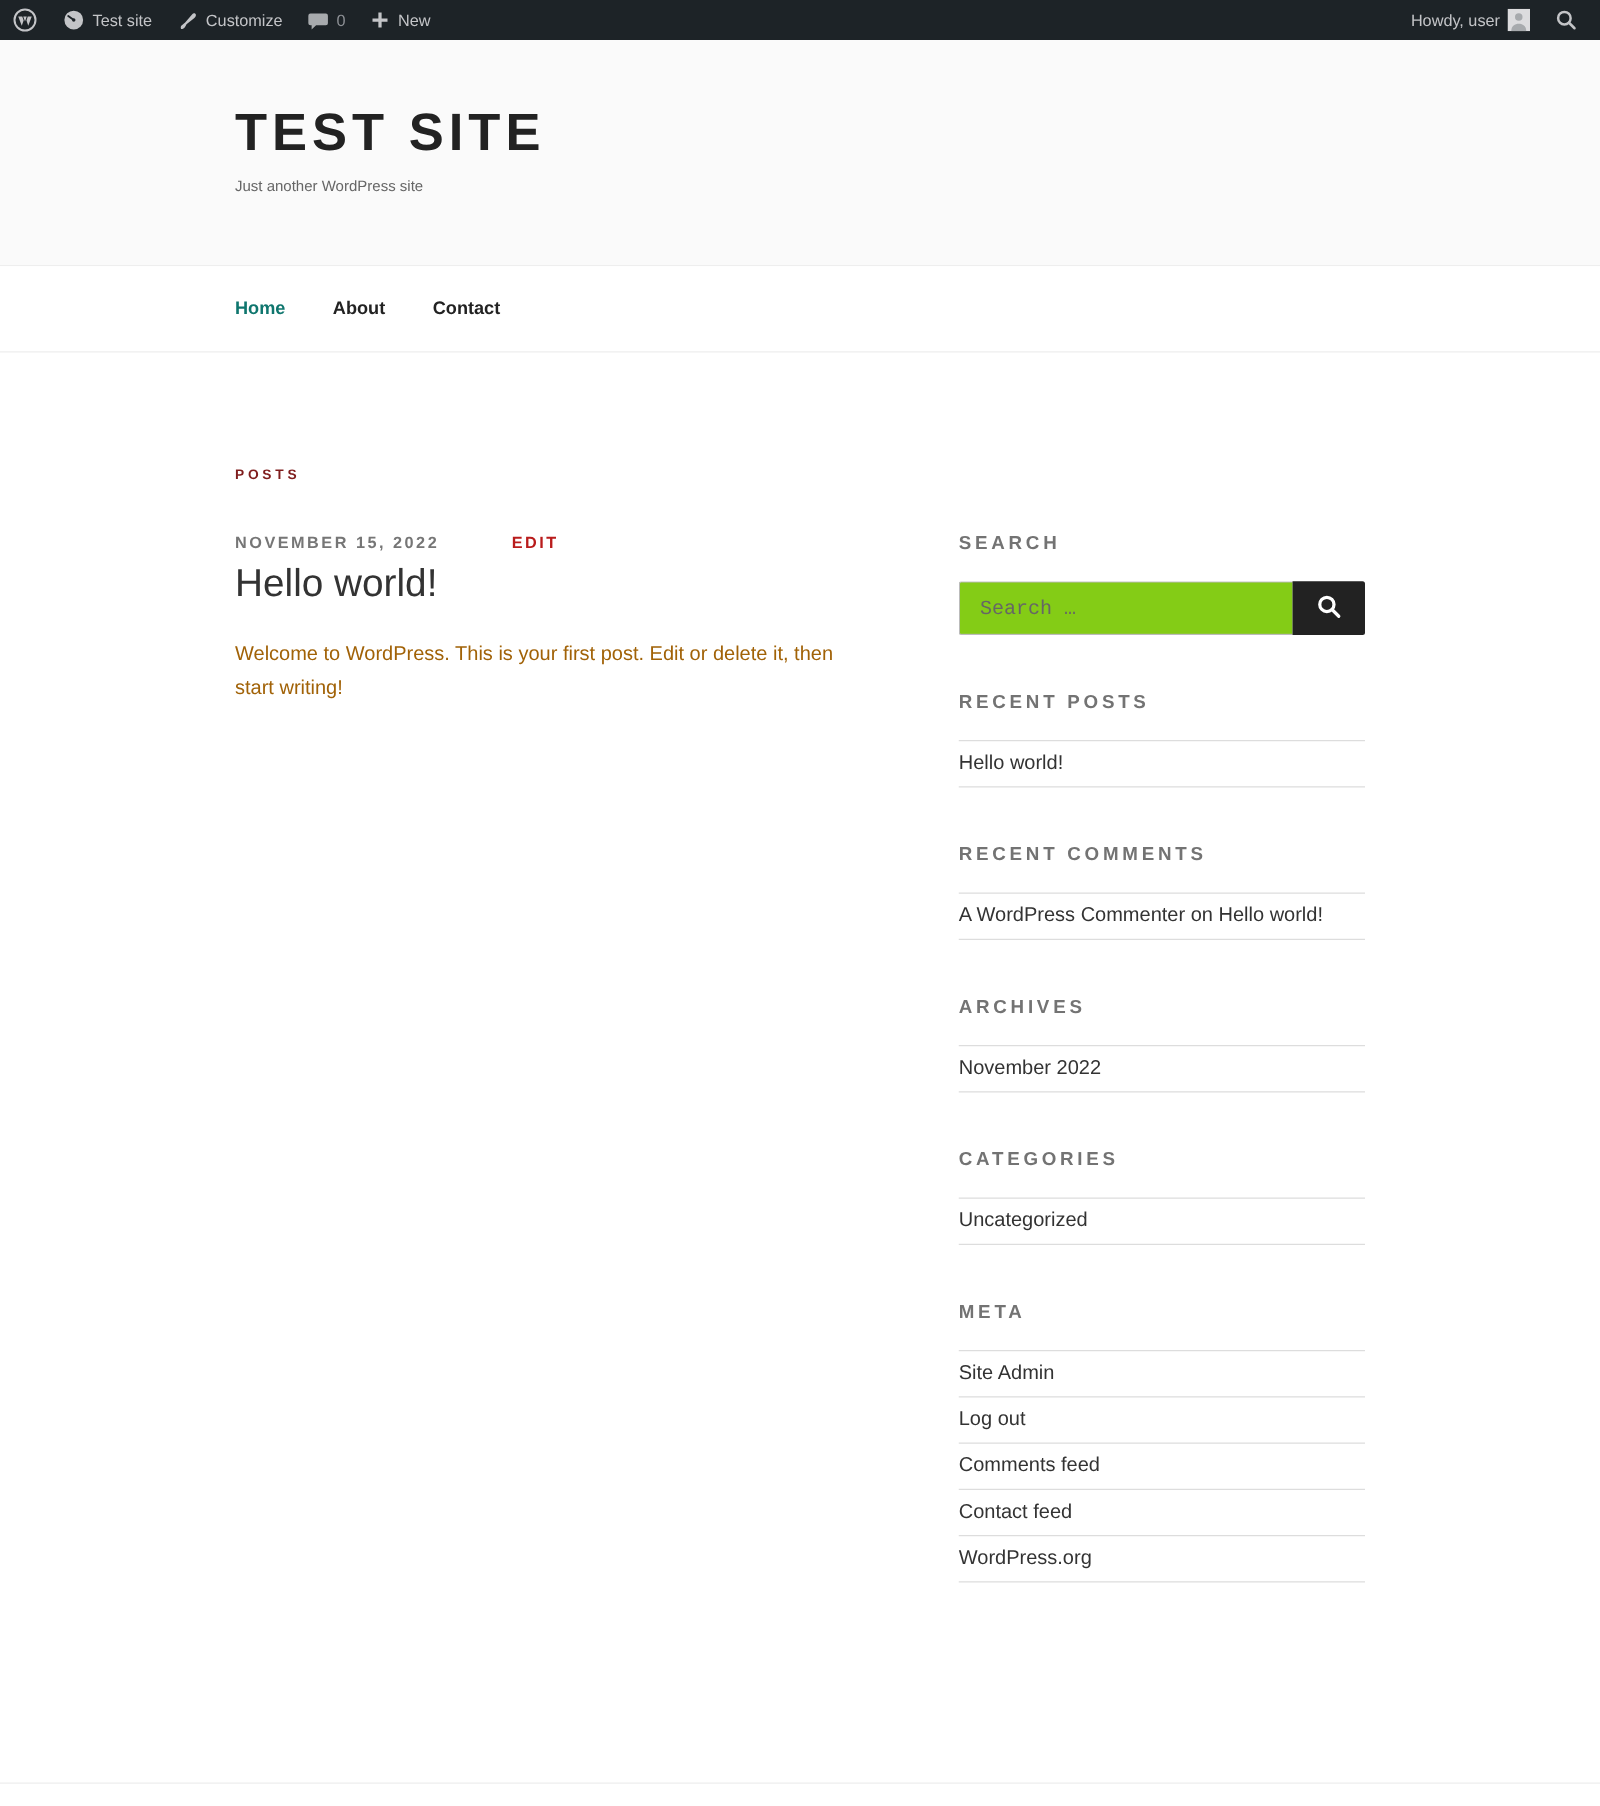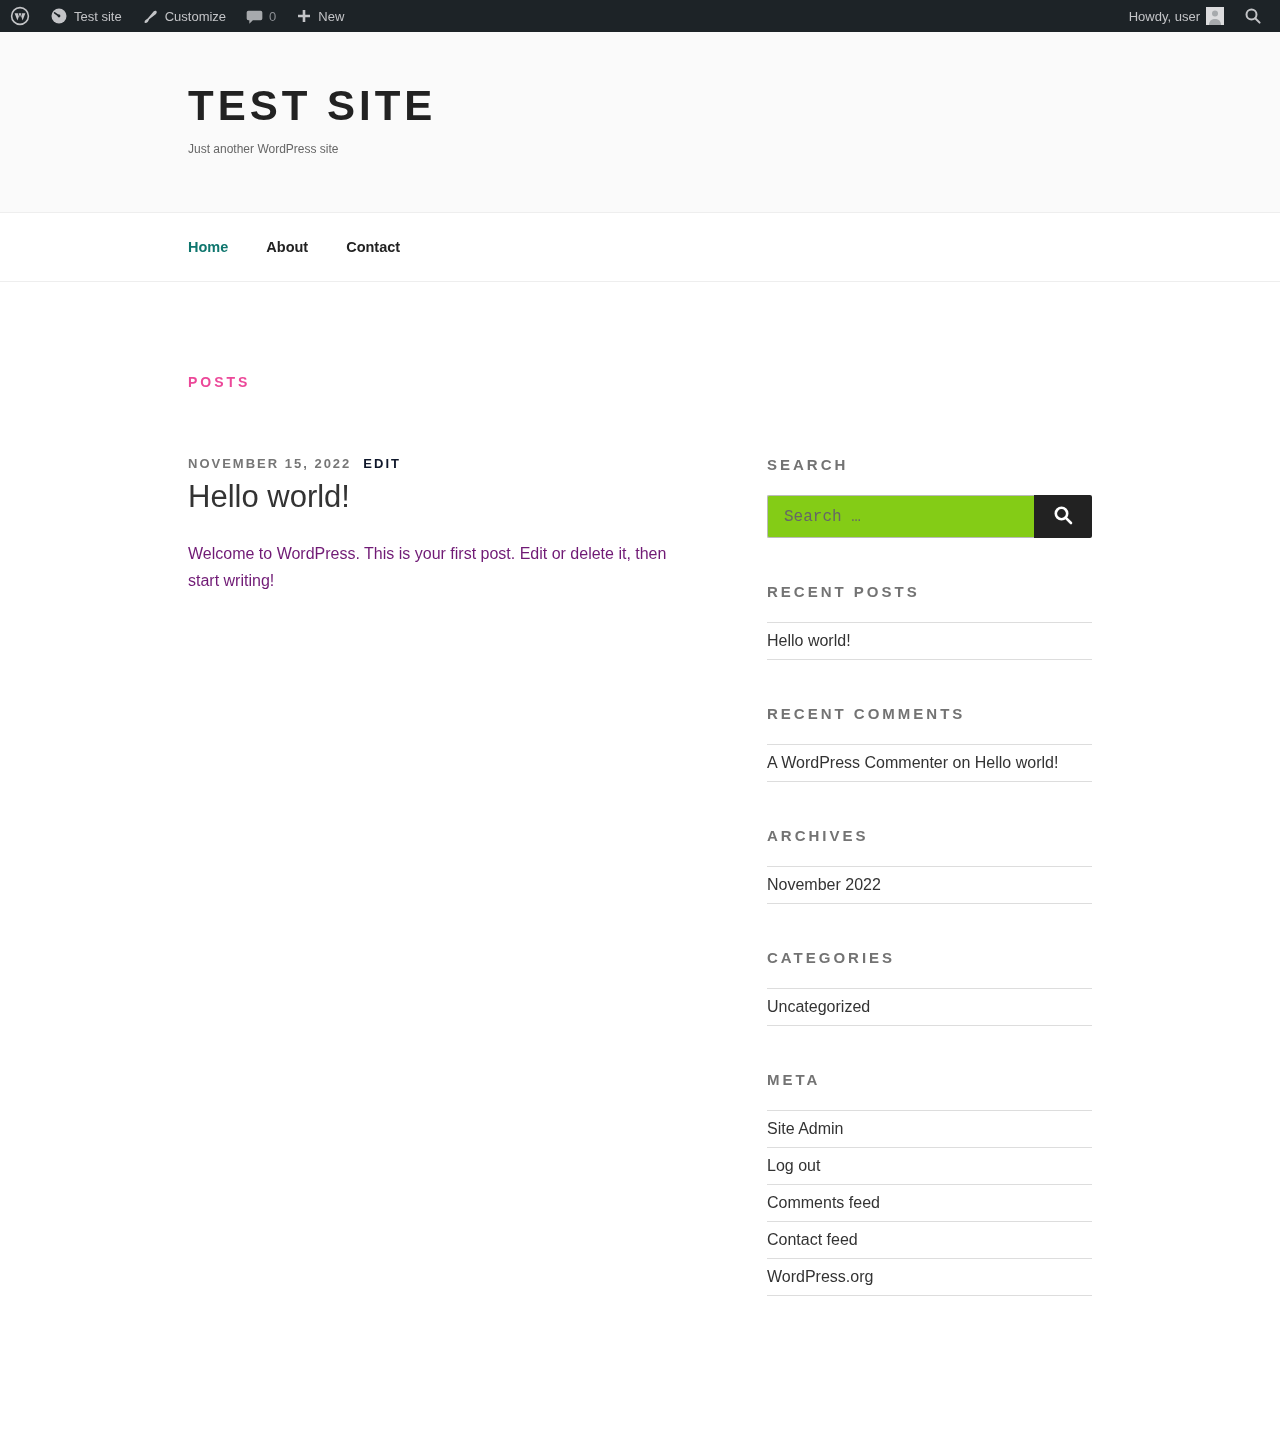"POSTS" .posts-header { color: #ec4899 -> #7f1d1d; font-size: 14px -> 11px; margin-bottom: 66px -> 40px }
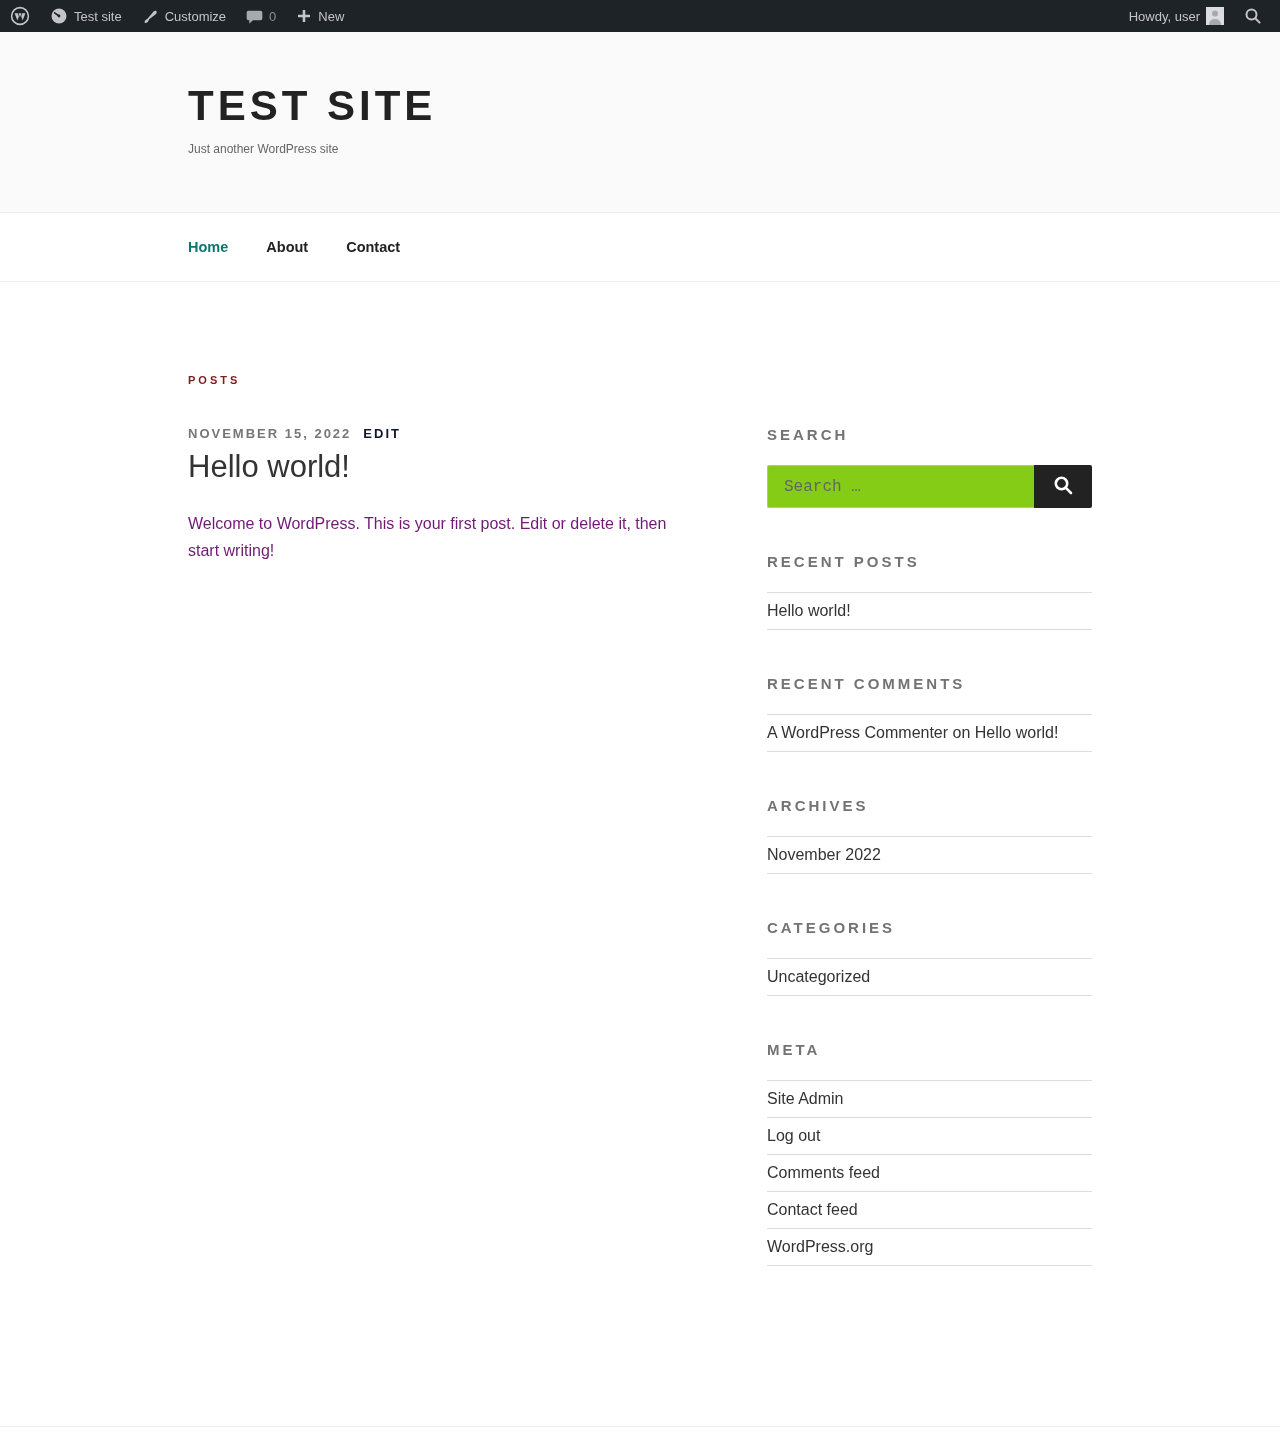"NOVEMBER 15, 2022" .post-meta { gap: 12px -> 28px }
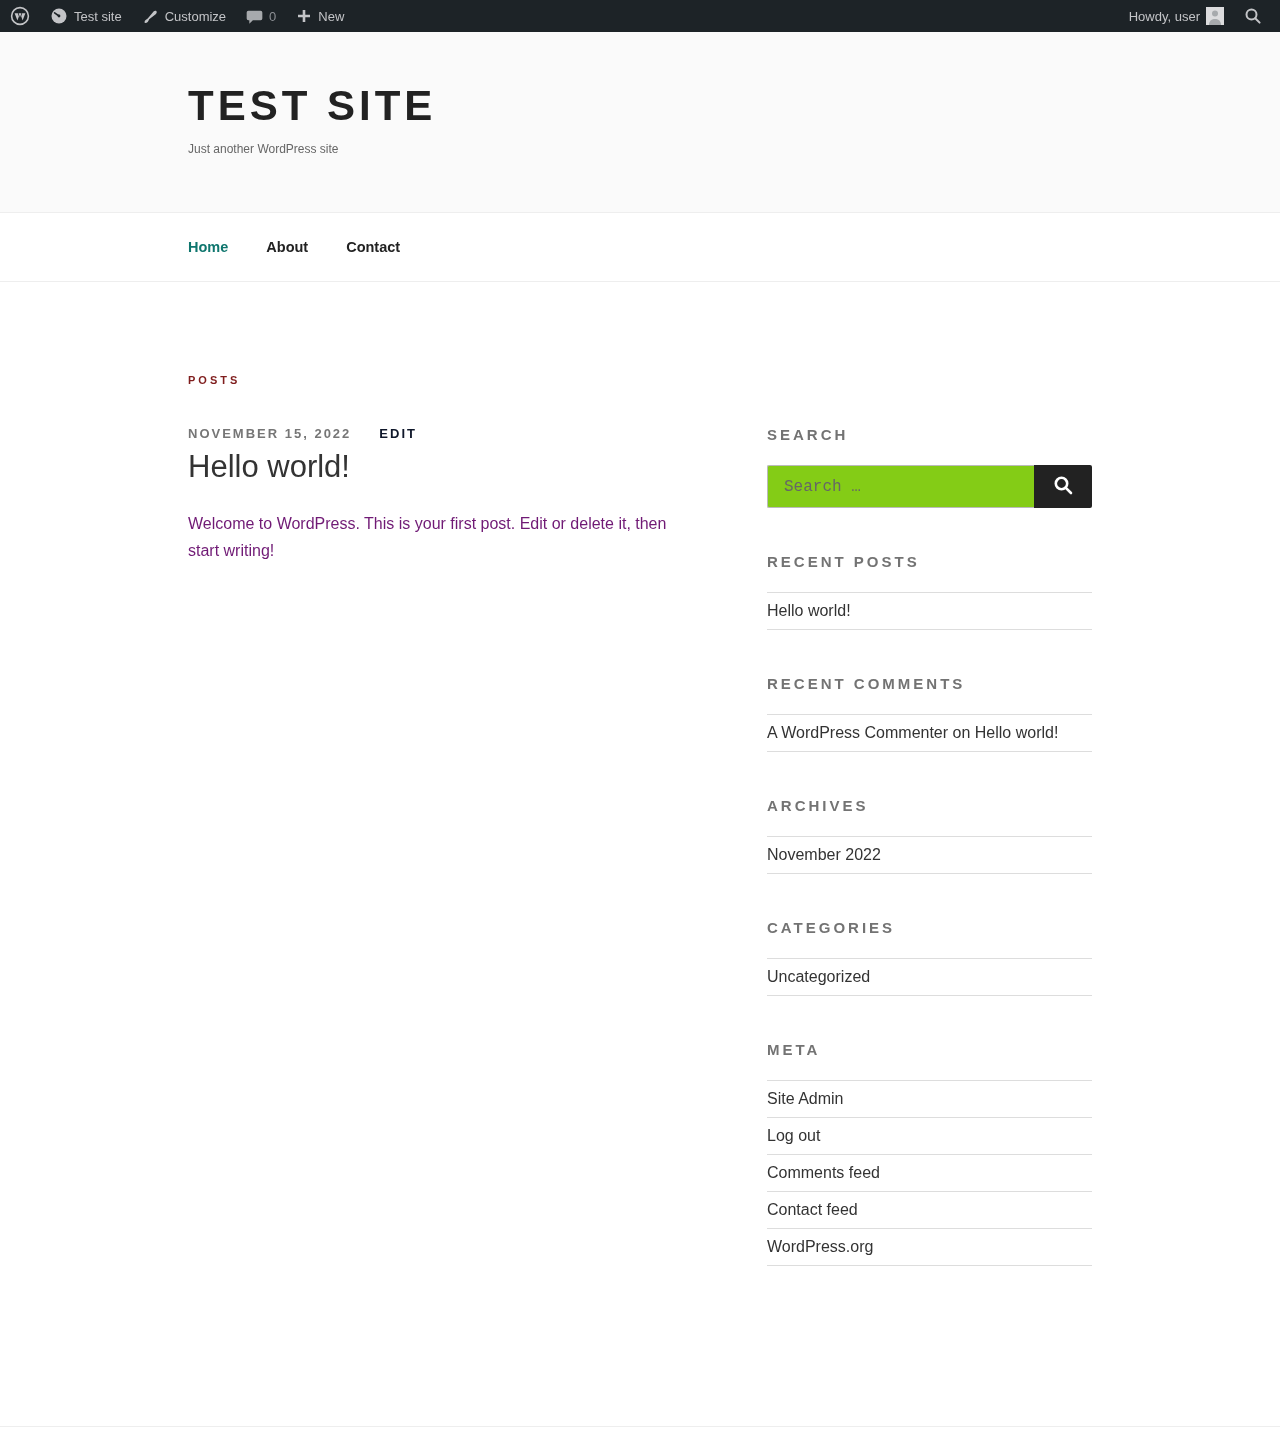"EDIT" .post-edit { color: #0f172a -> #b91c1c; margin-left: none -> 30px }
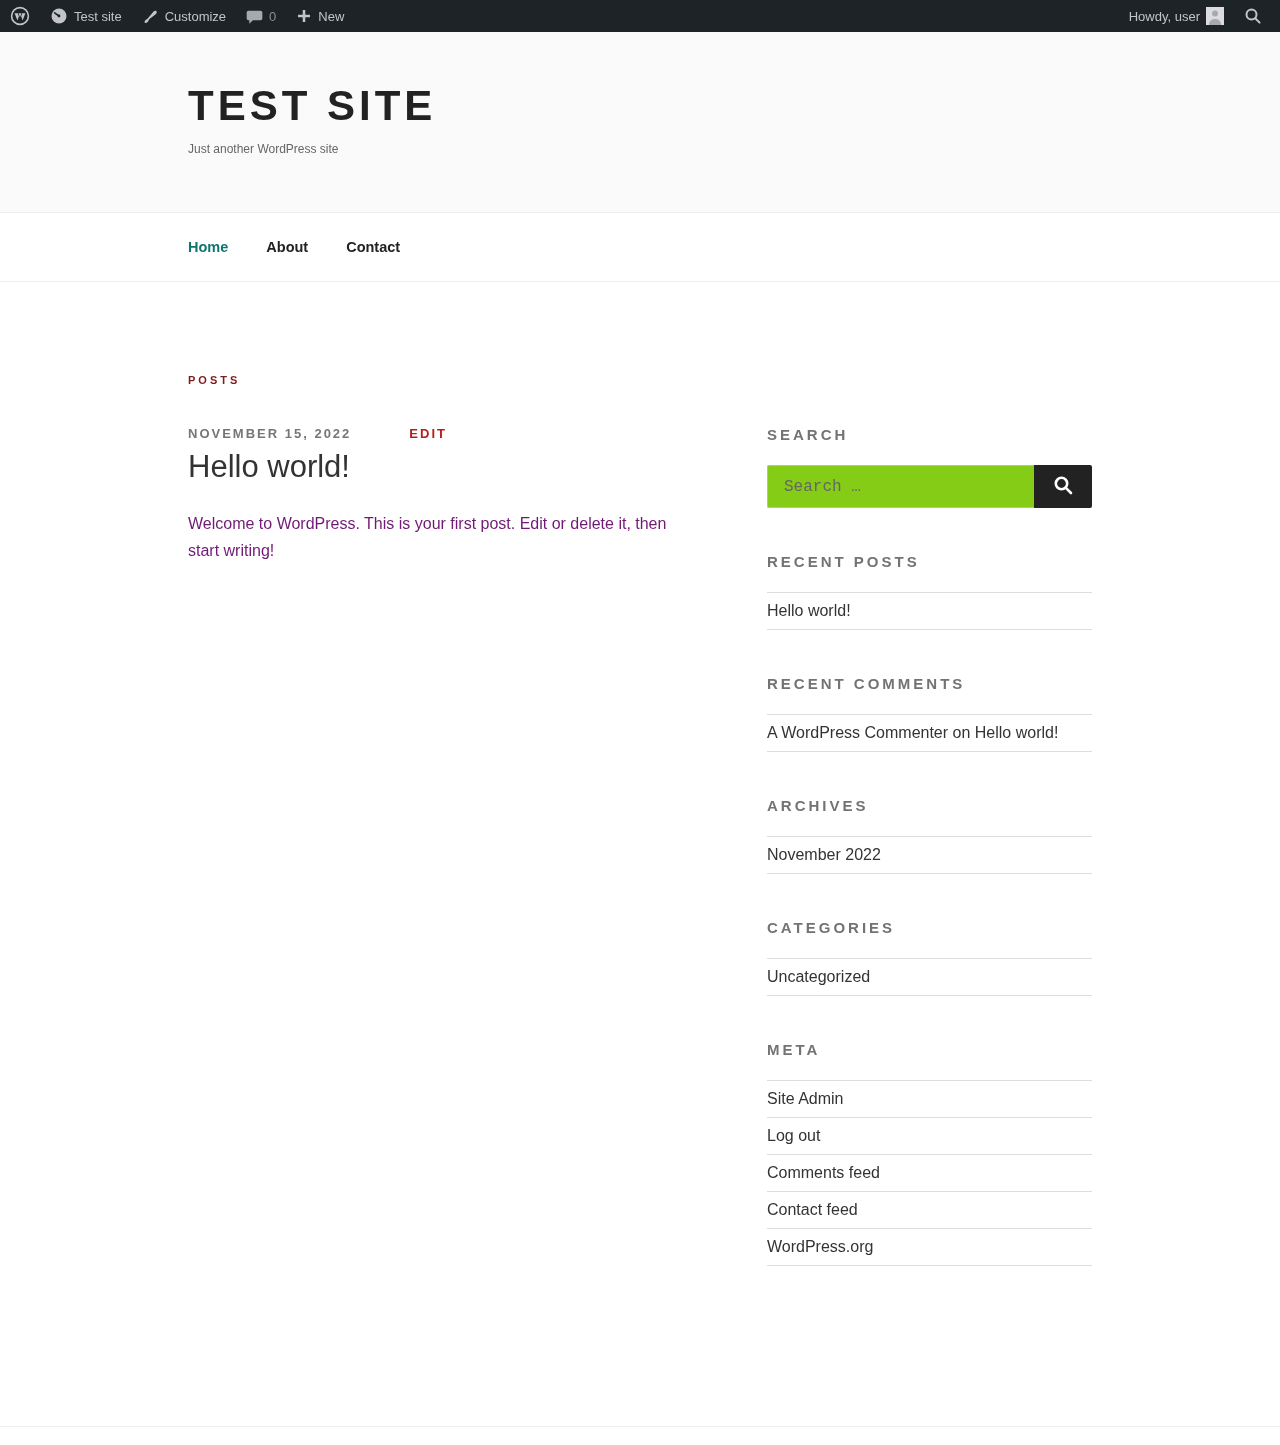"Welcome to WordPress. This is" .post-body { color: #701a75 -> #a16207 }
